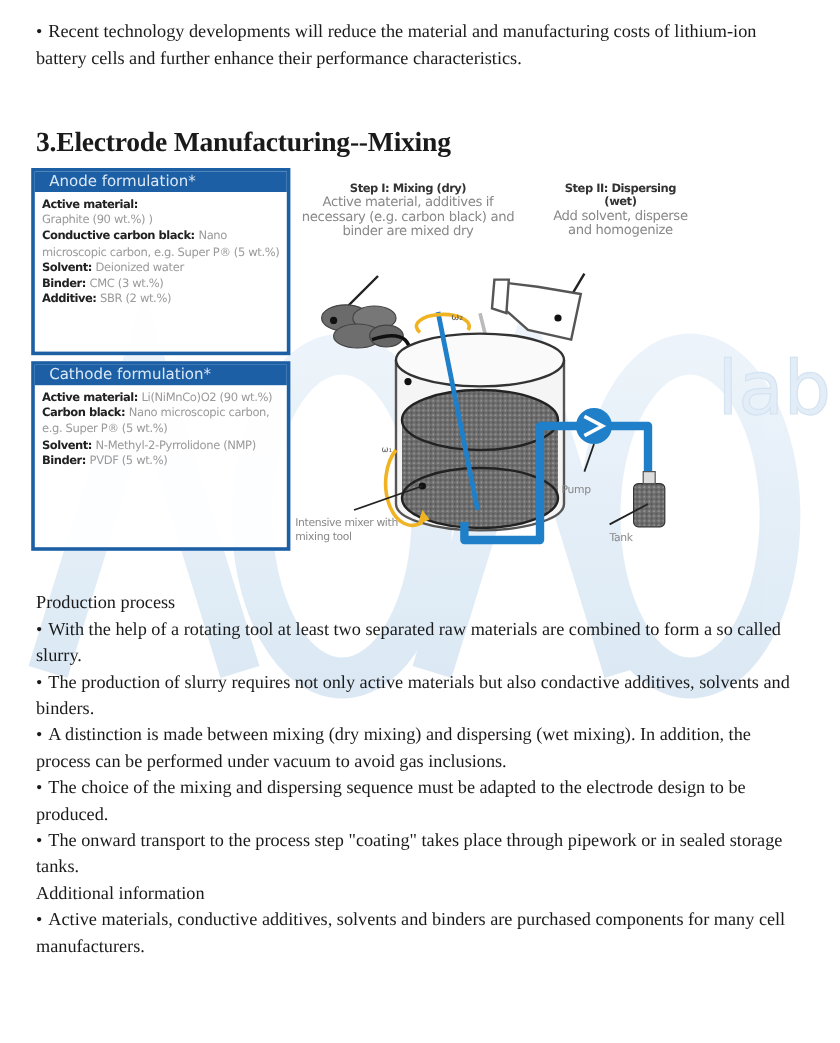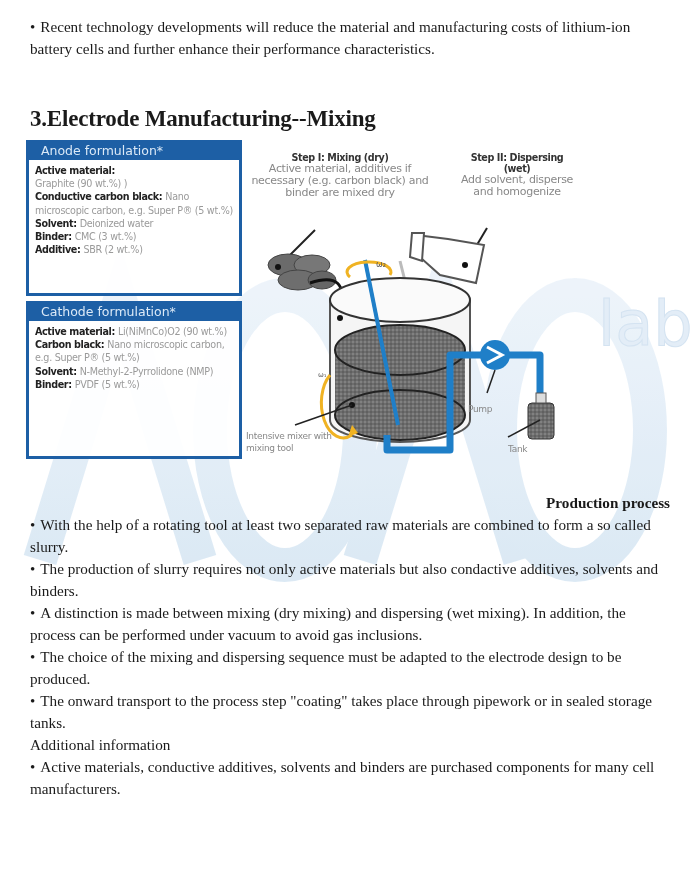"Production process" div.text-block { font-weight: bold -> normal; text-align: right -> none }
